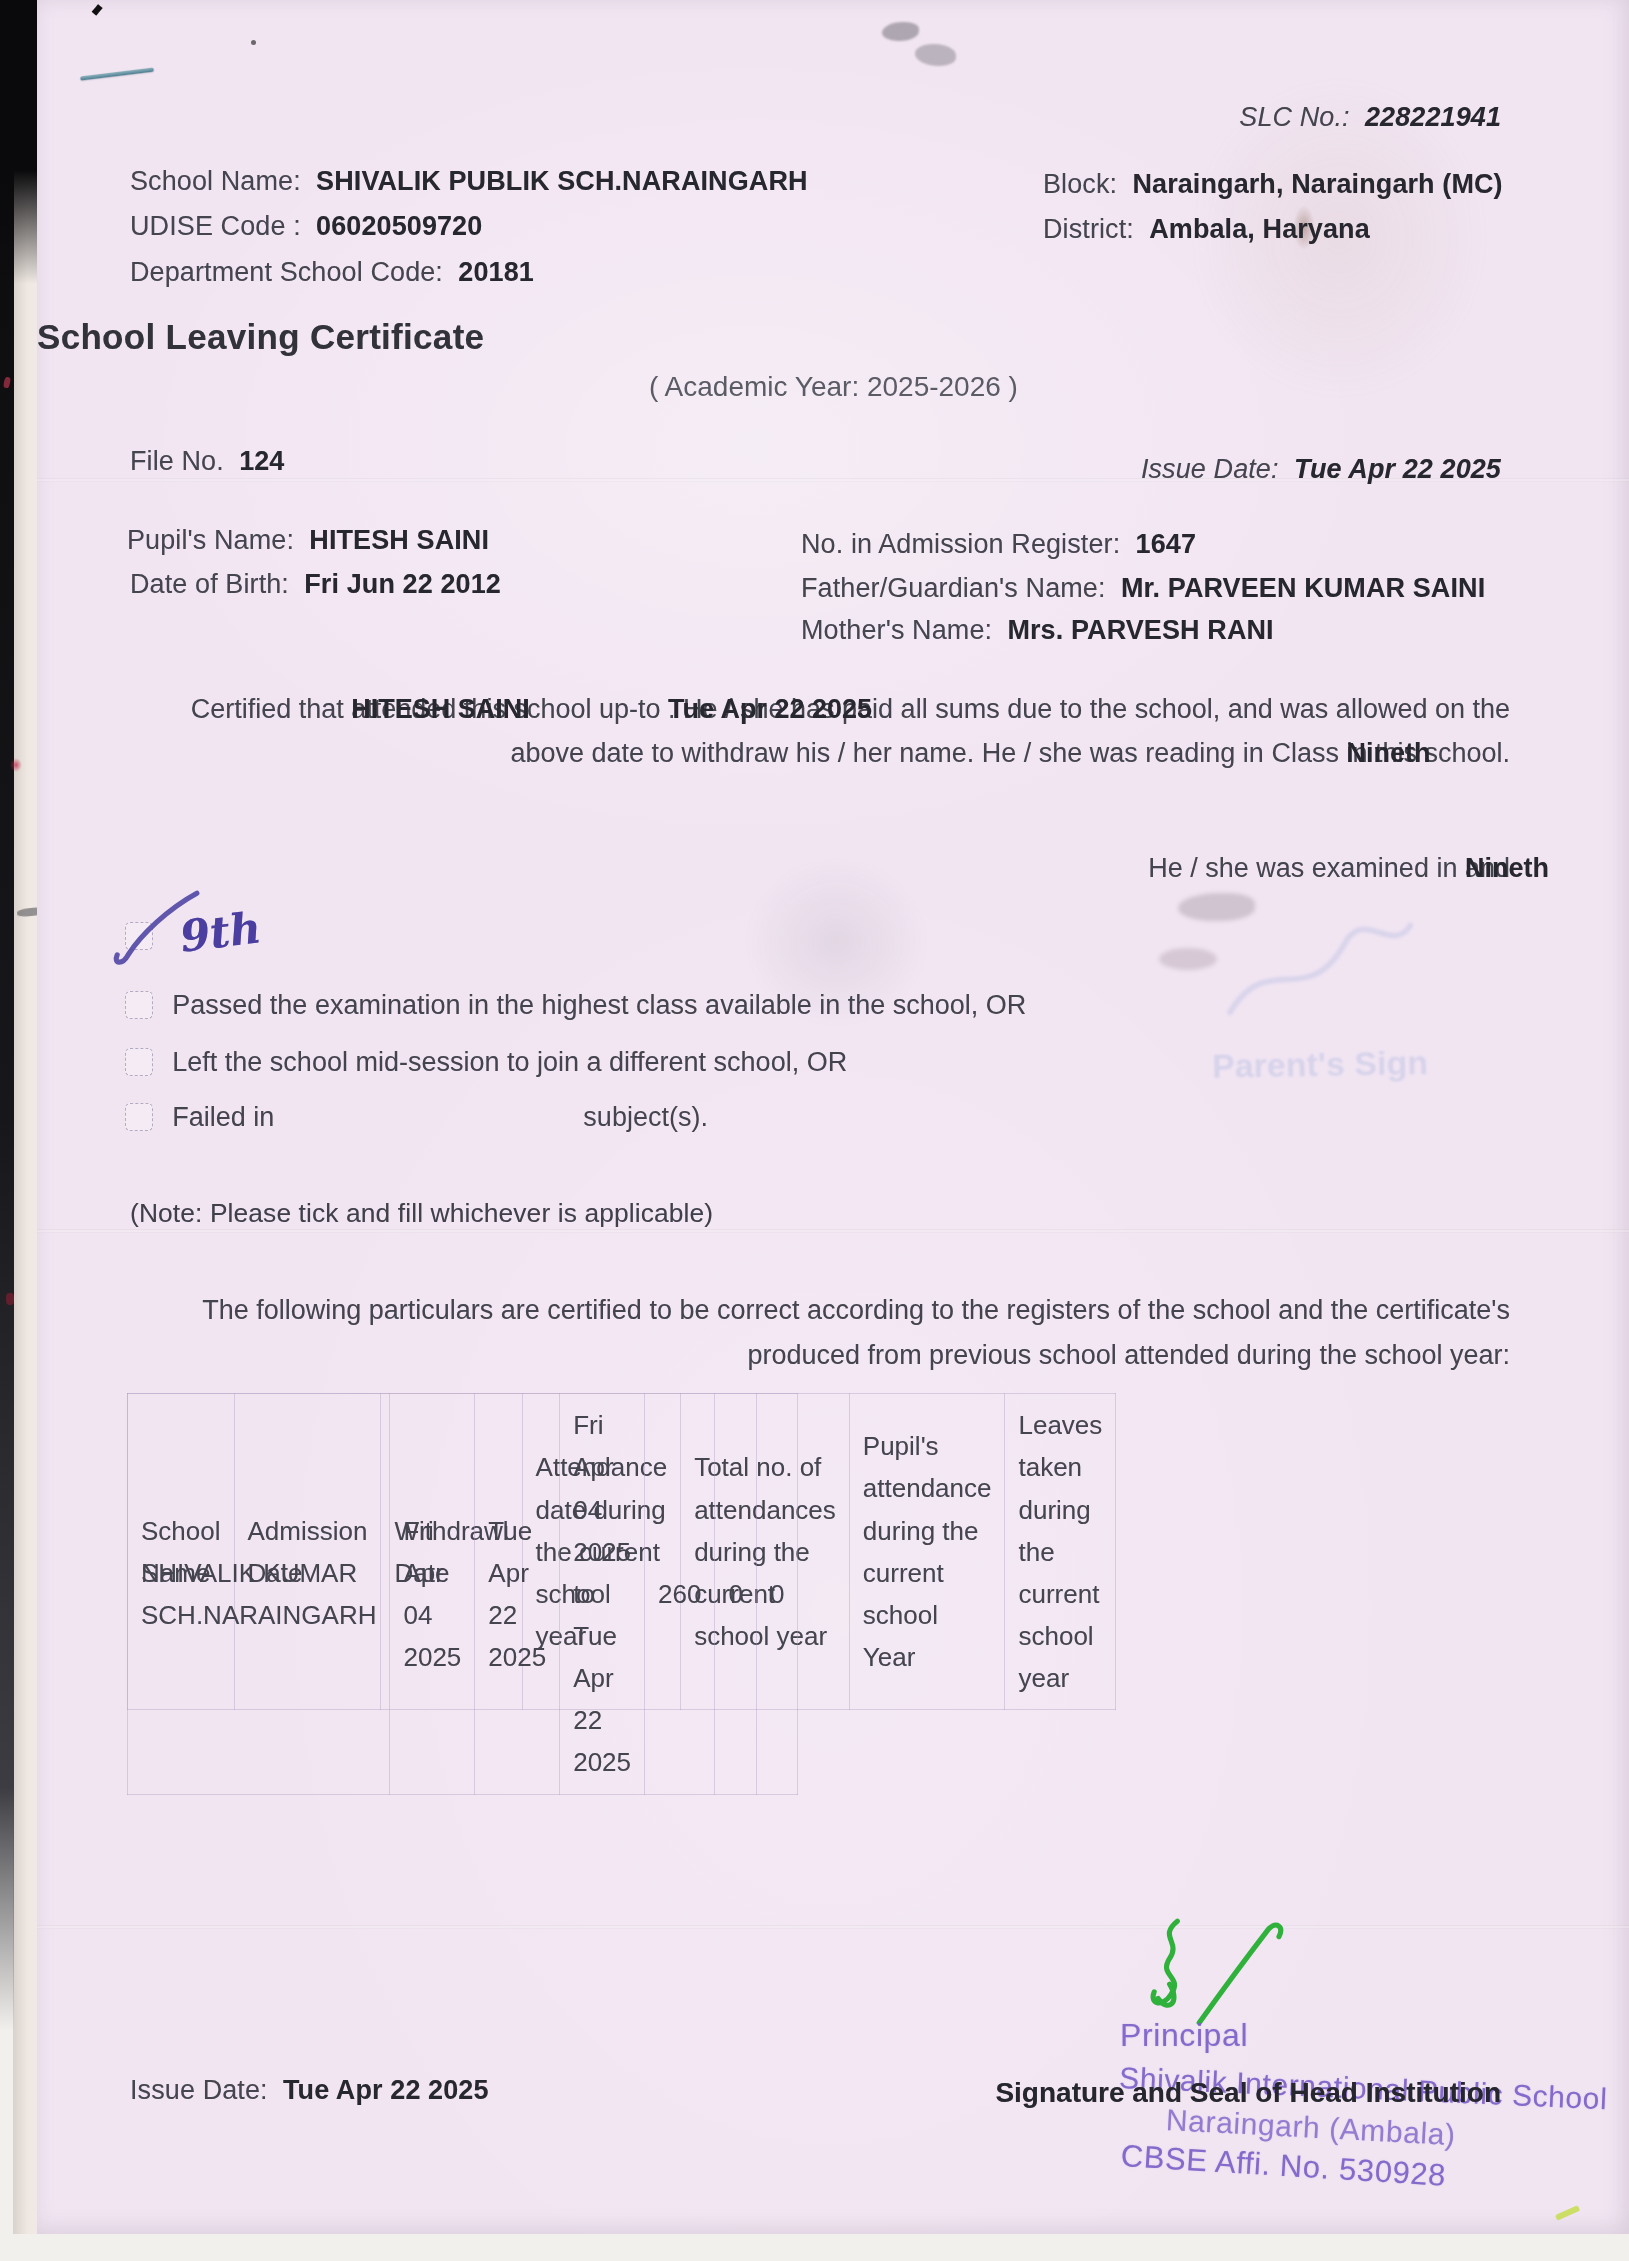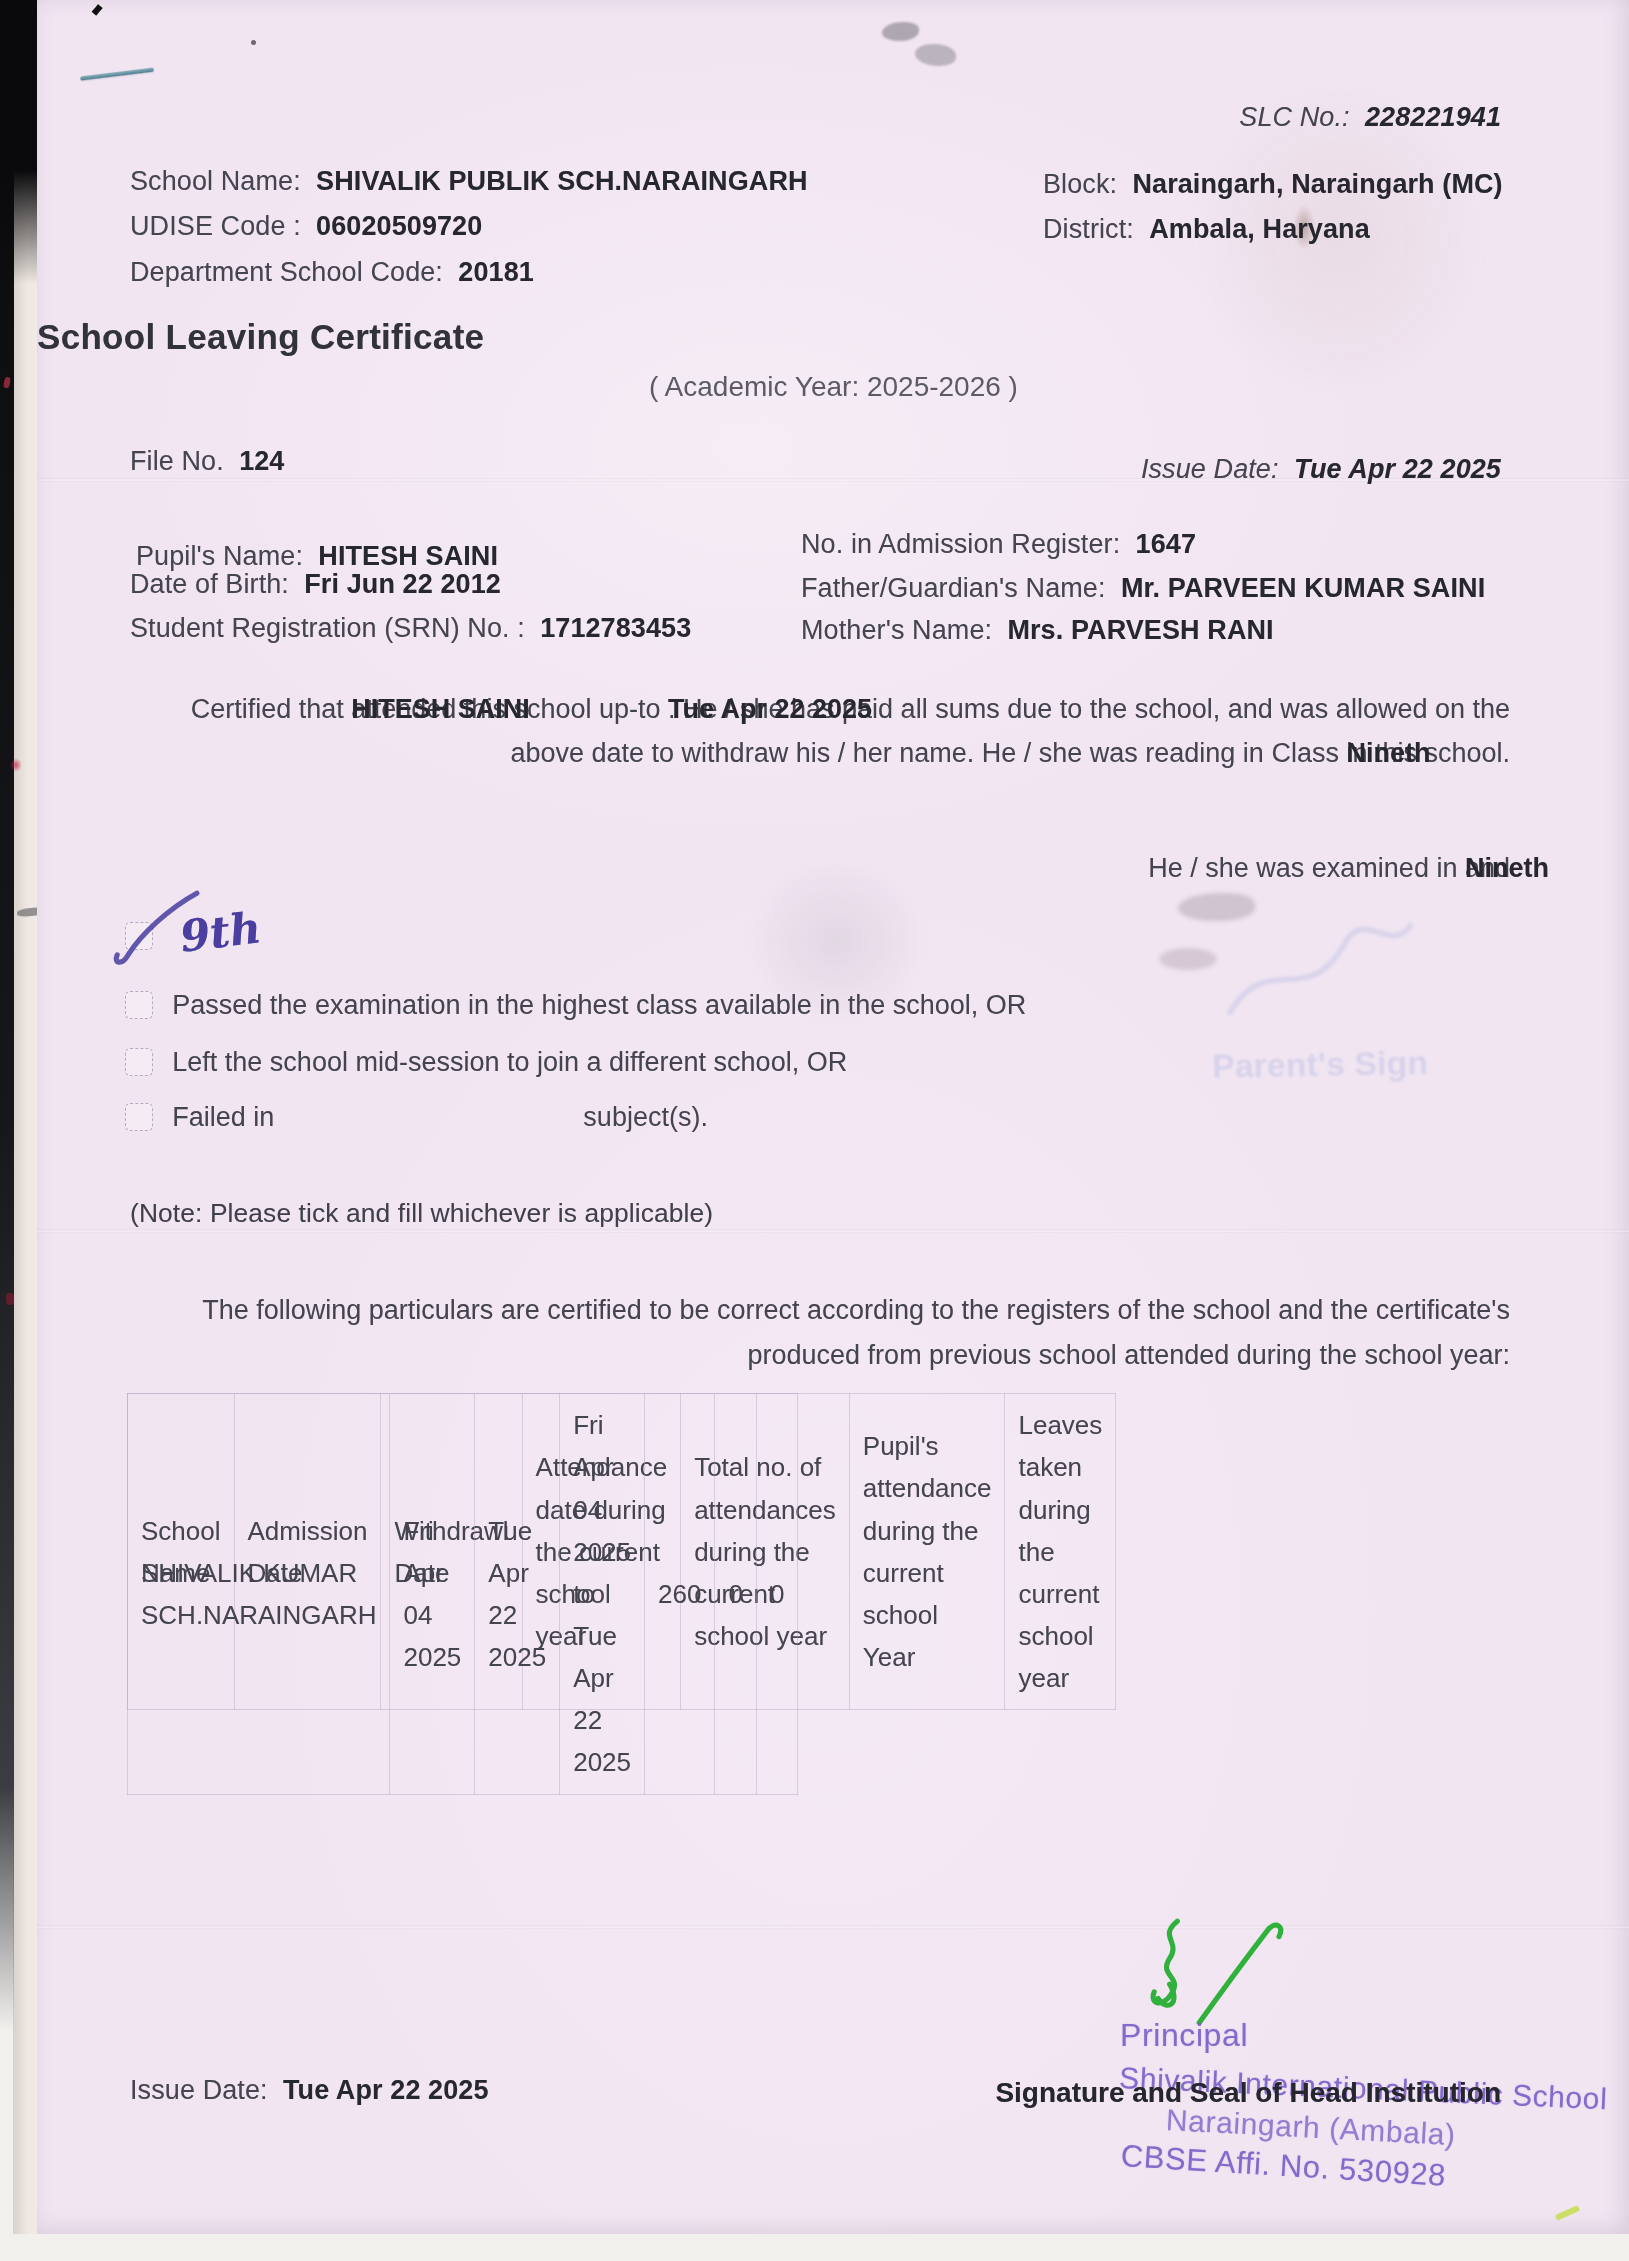"Pupil's Name: HITESH SAINI" div.line { left: 99px -> 90px; margin-top: 16px -> none }
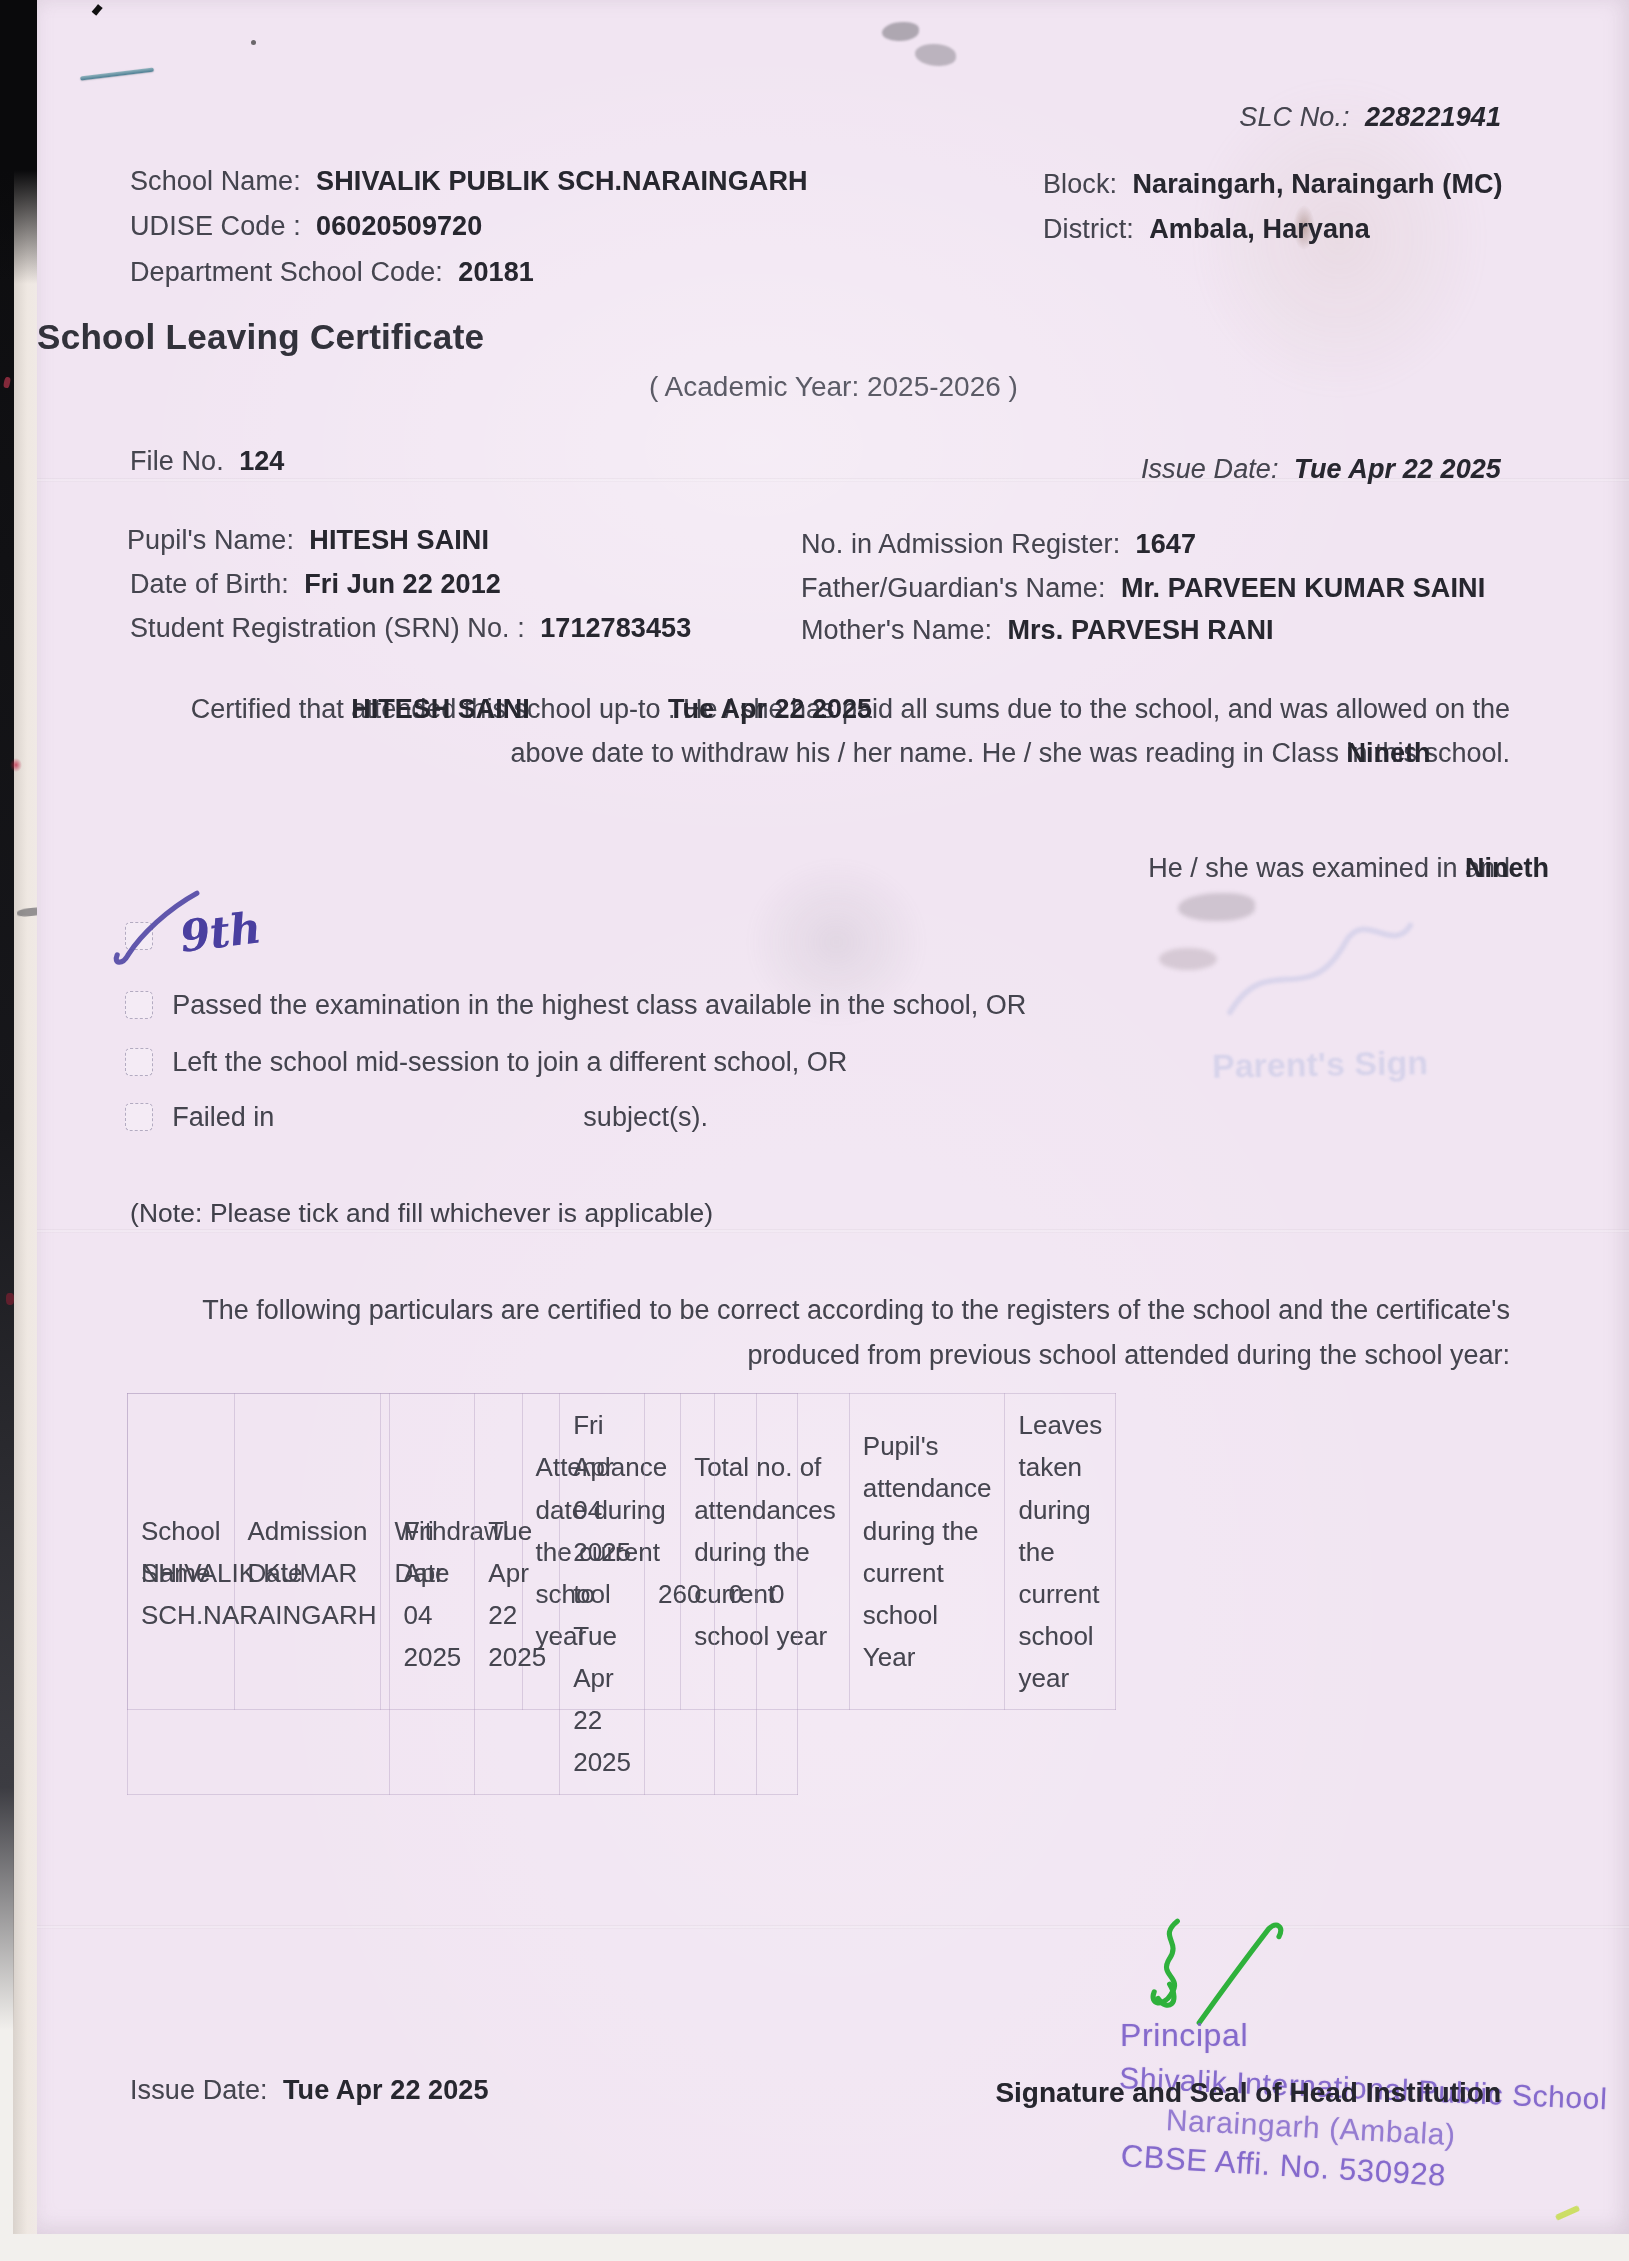"Student Registration (SRN) No. :" div.line { html: <div> <span>Student Registration (SRN) No. :</span> <span>1712783453</span> </div> -> none }
